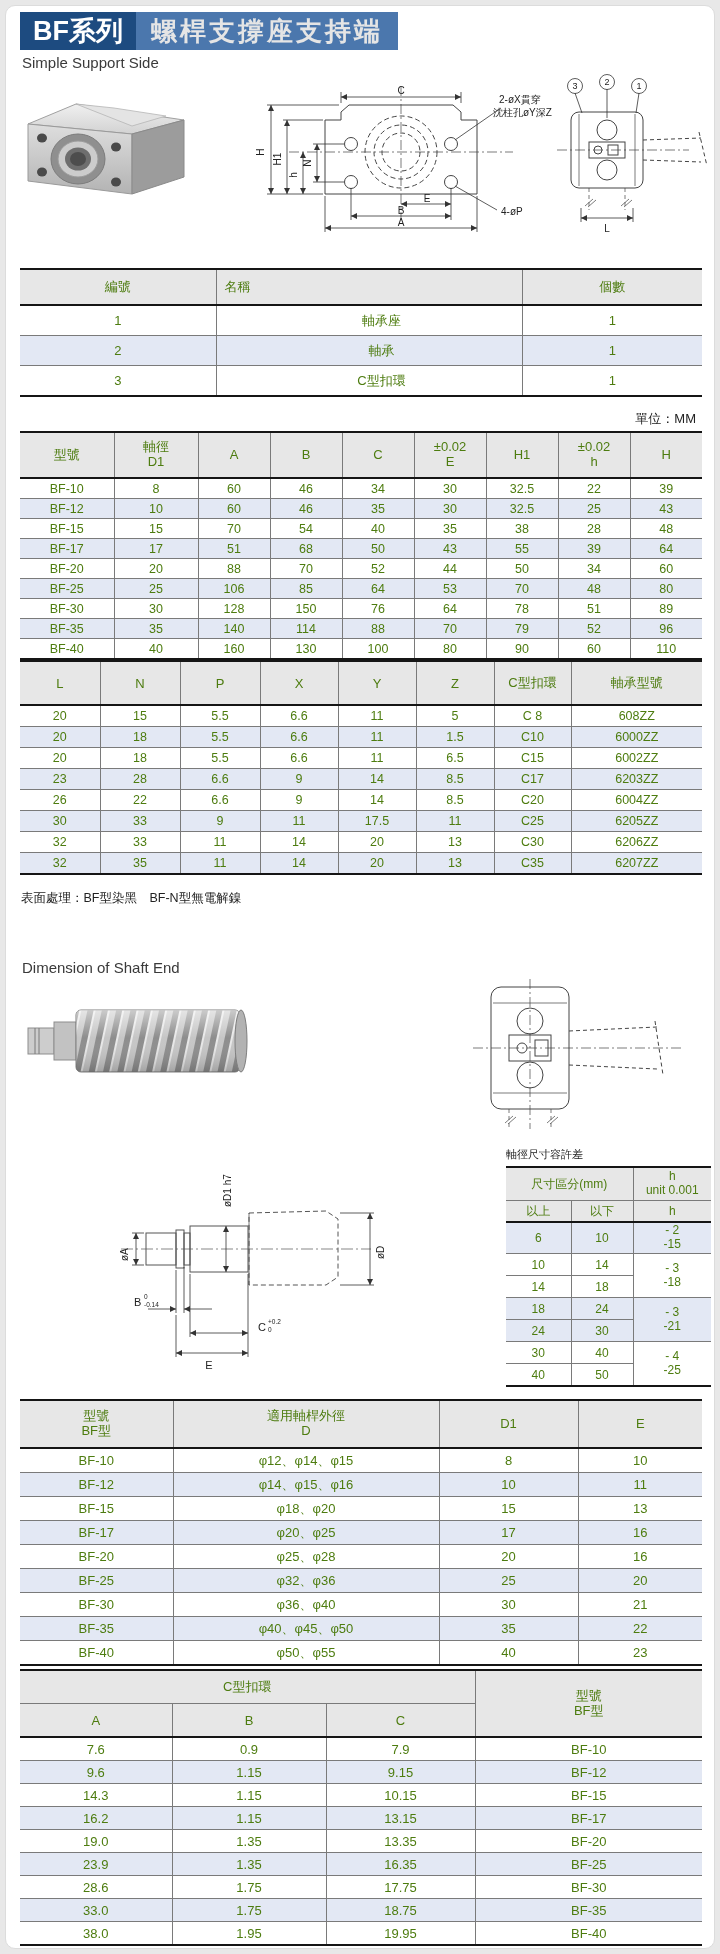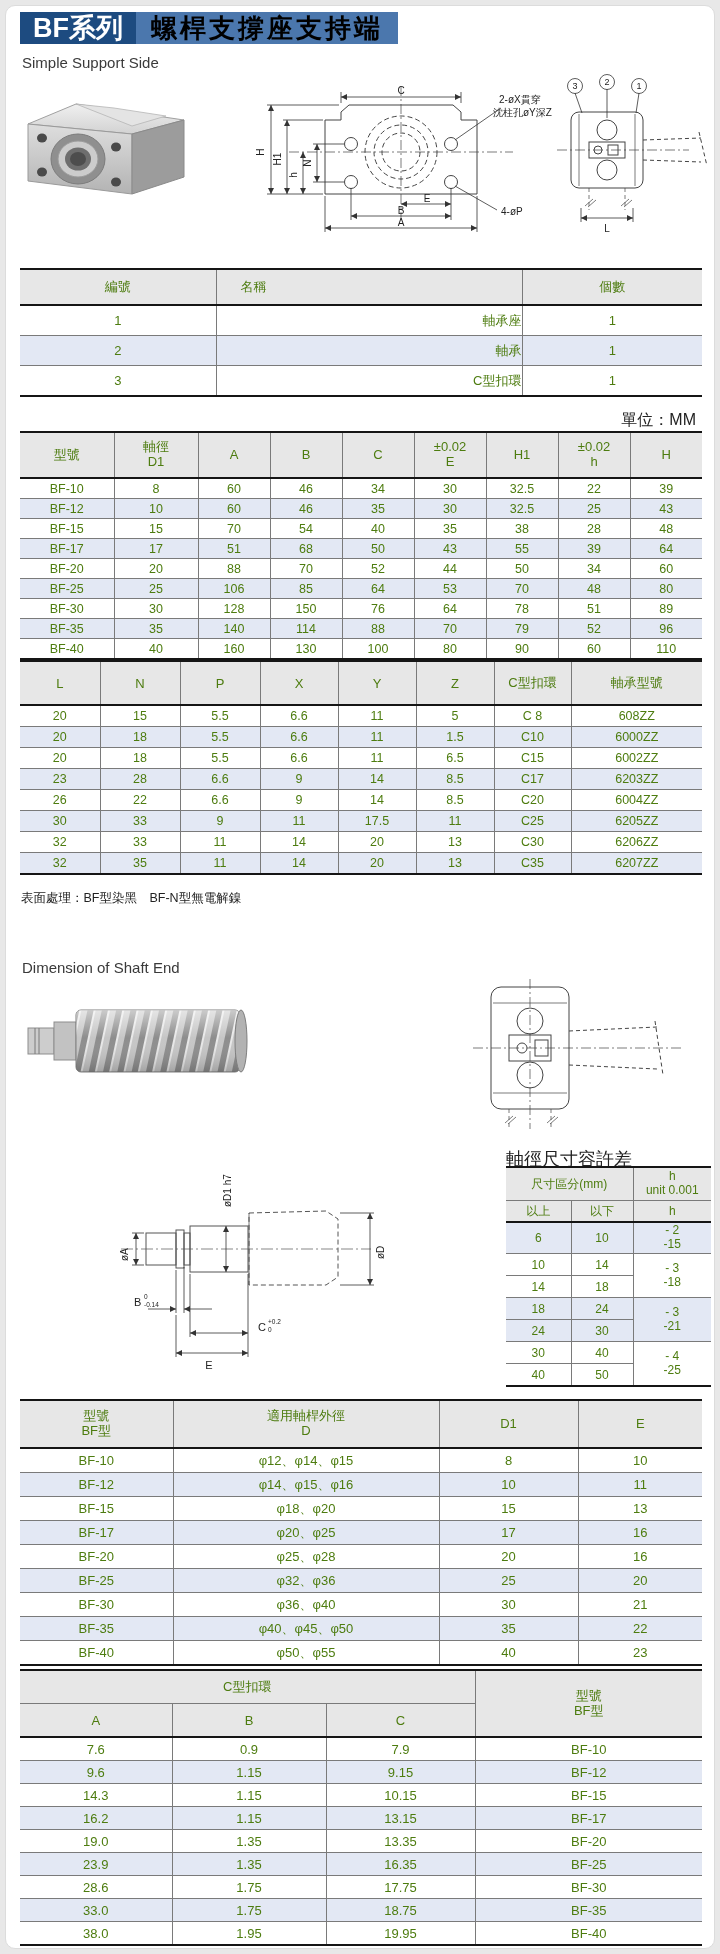"BF系列" .title-bar { height: 32px -> 38px }
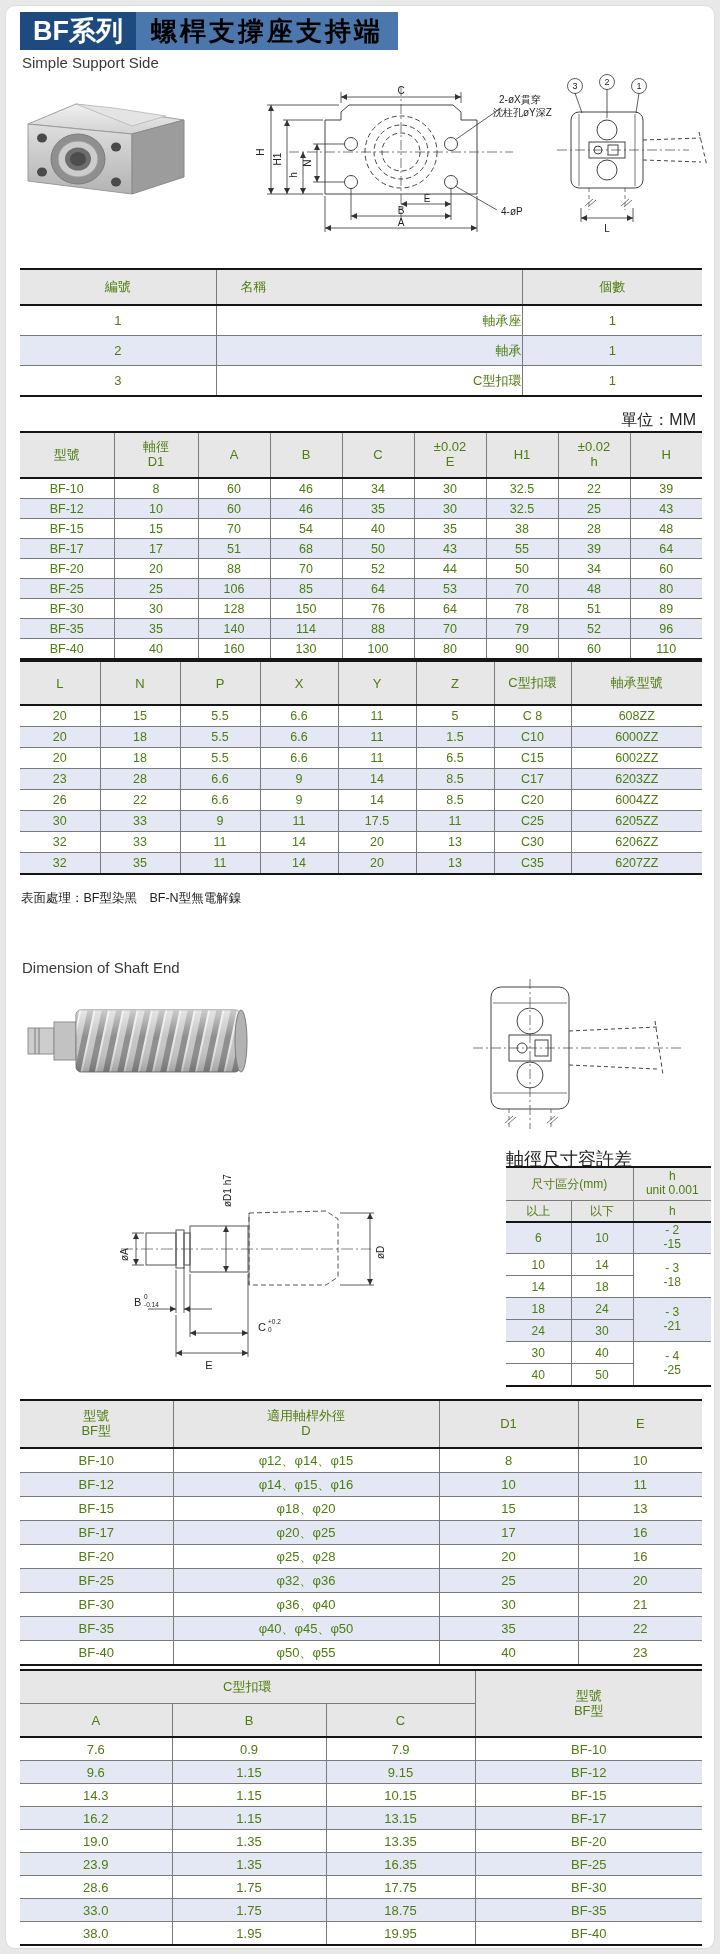"螺桿支撐座支持端" .title-rest { color: #000000 -> #e5e5e5 }
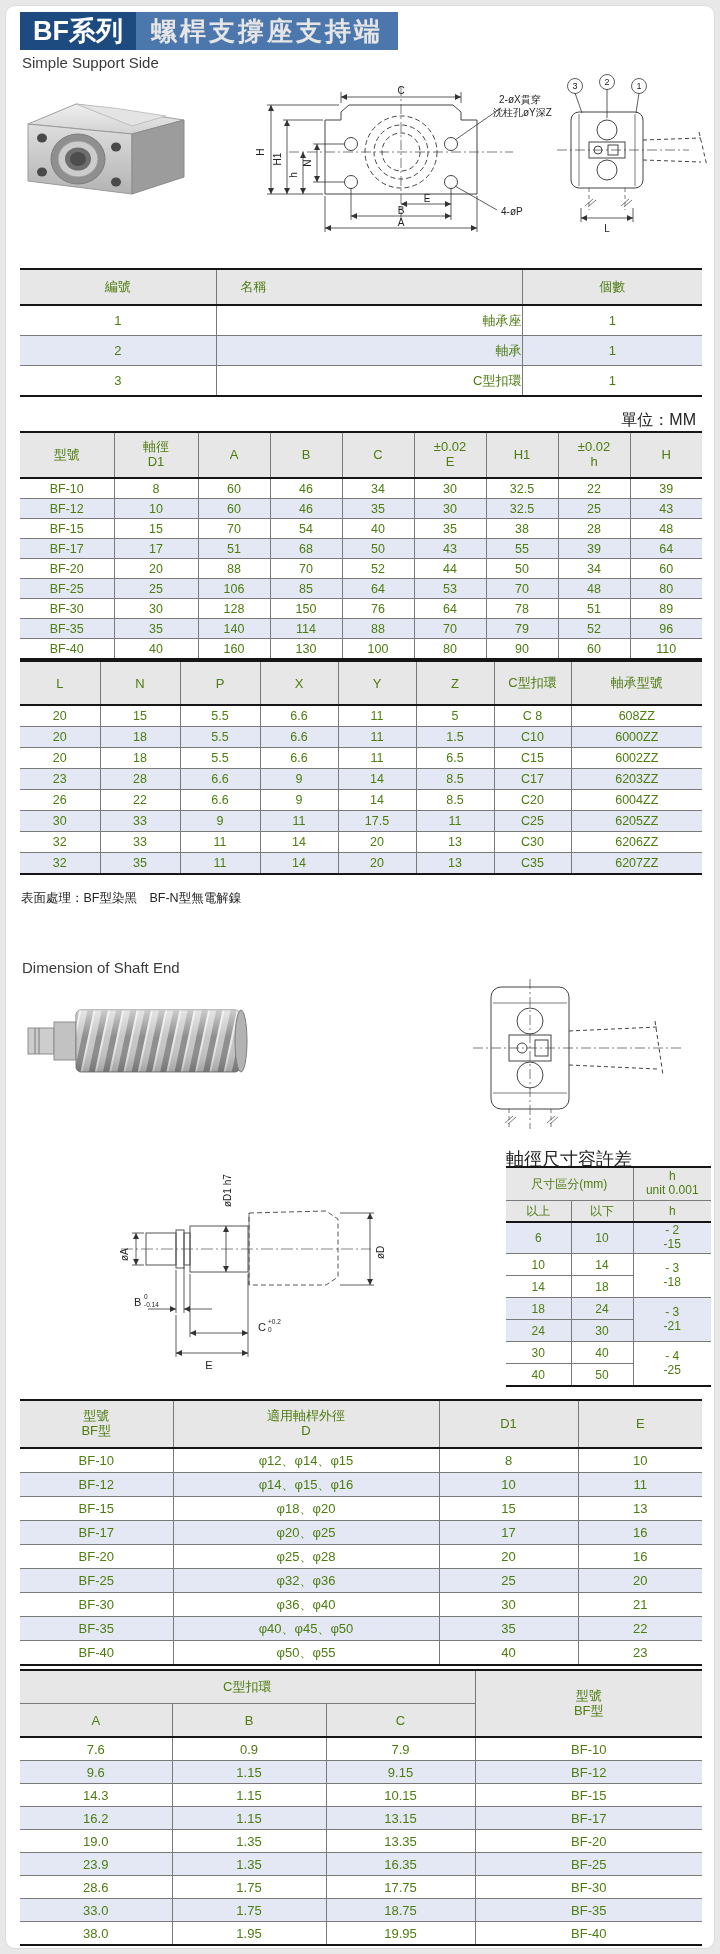"名稱" th { padding-left: 24px -> 8px }
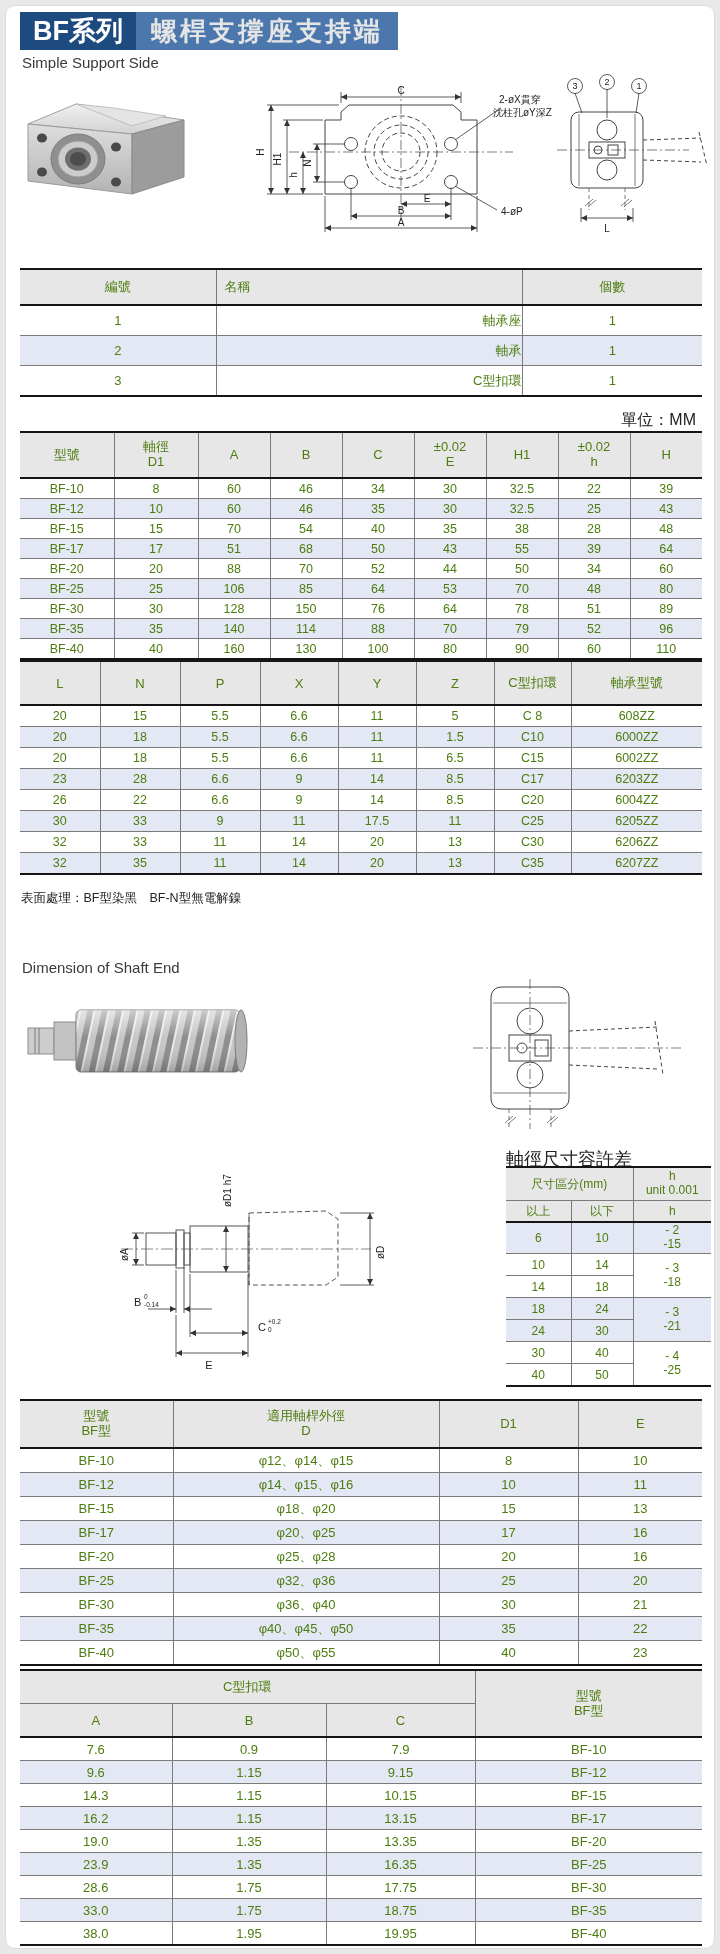"軸承座" .t-parts tbody td:nth-child(2) { text-align: right -> center }
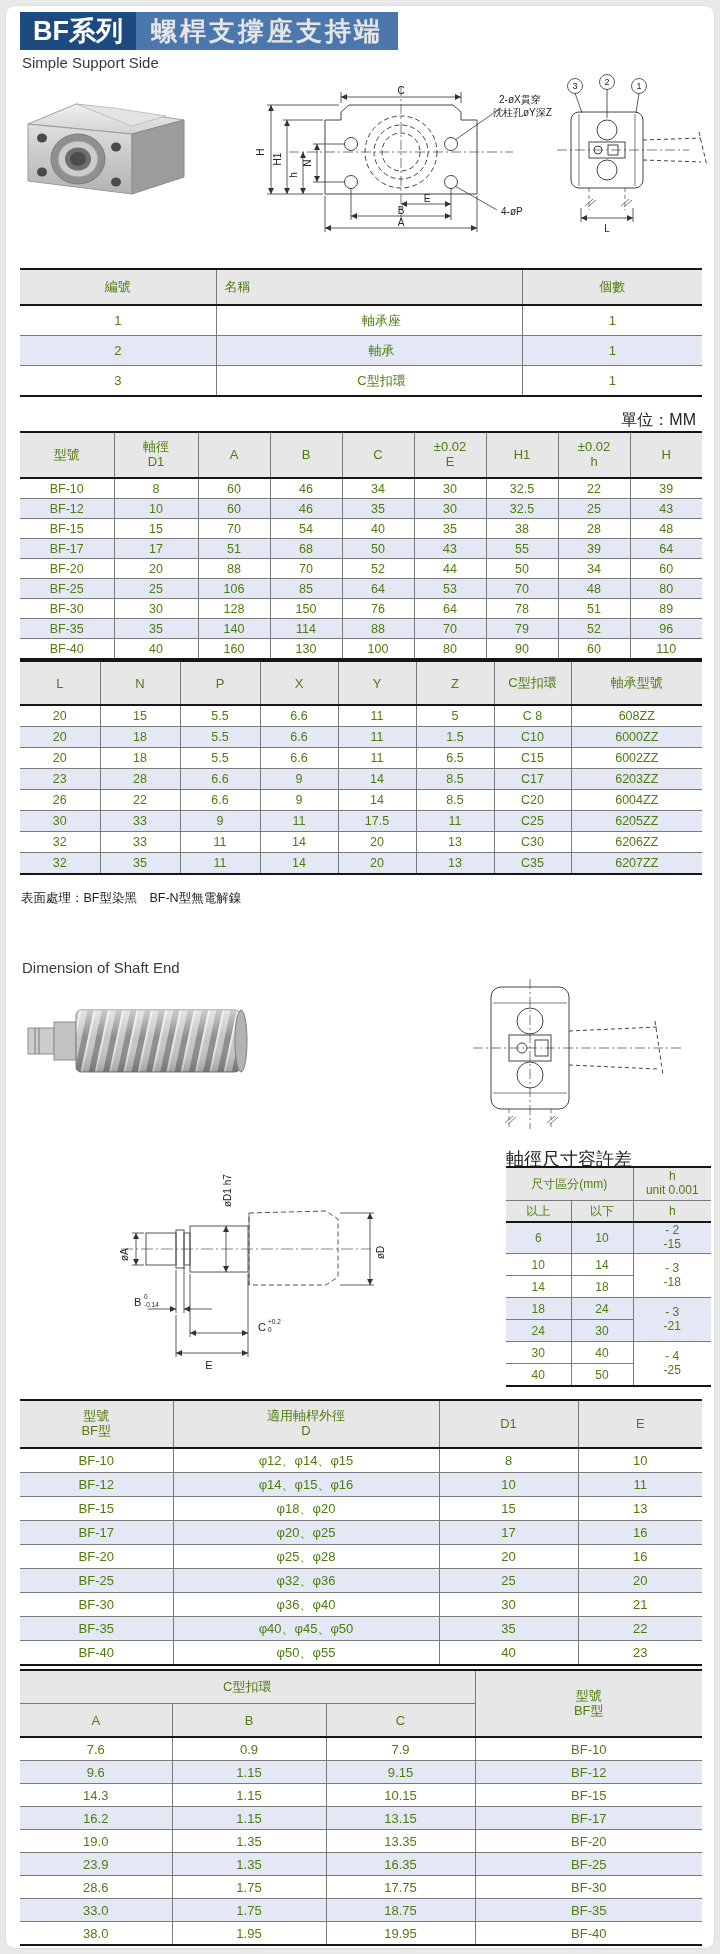"單位：MM" .unit-label { font-size: 16px -> 13px }
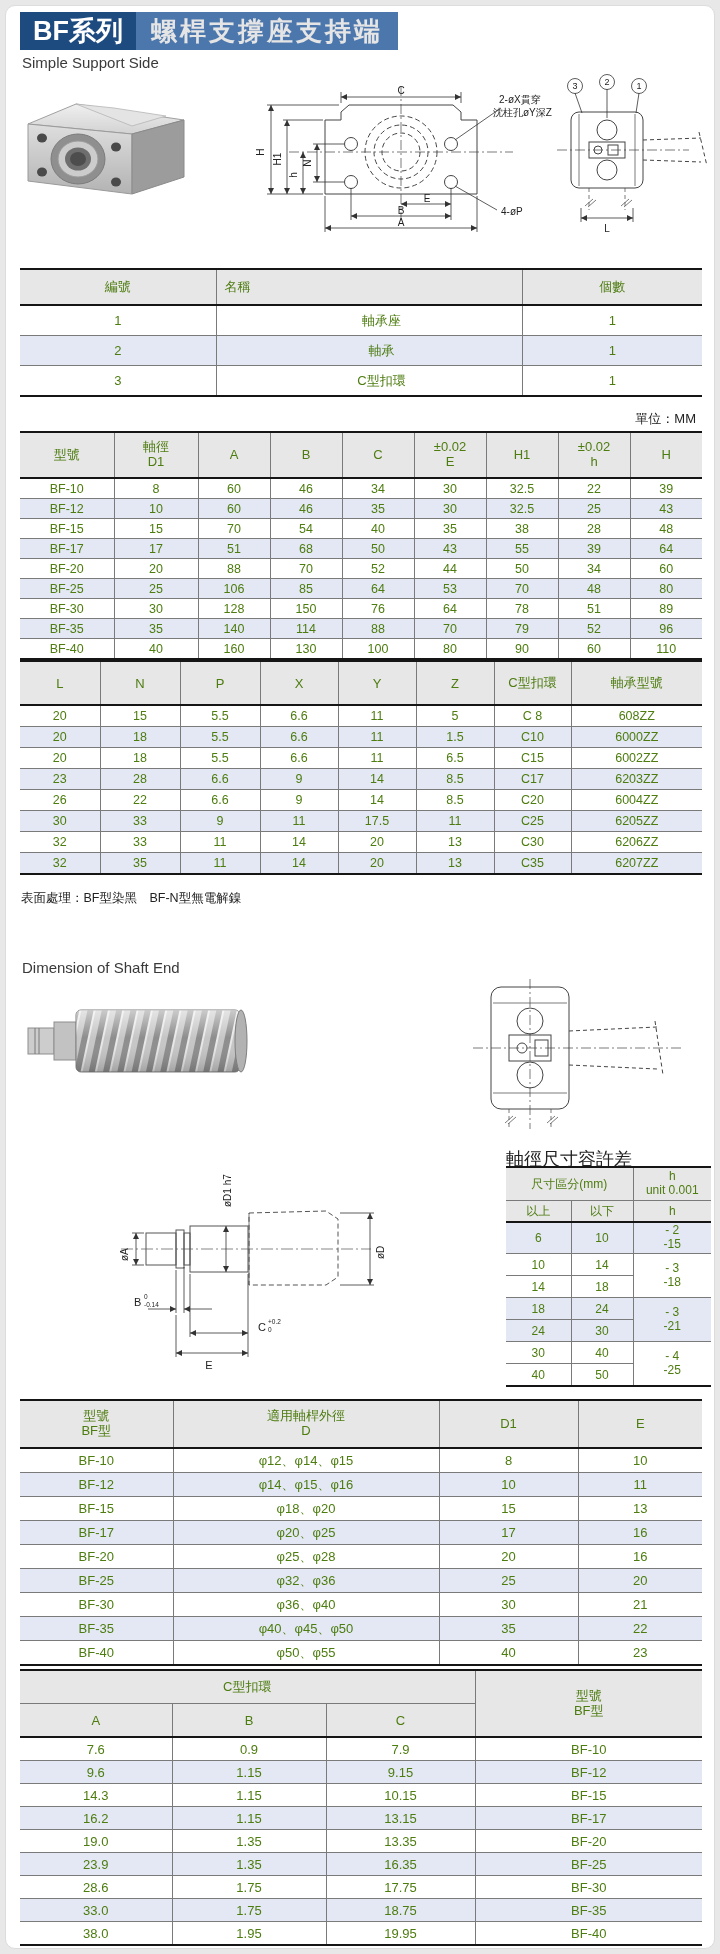"軸徑尺寸容許差" .tol-title { font-size: 18px -> 11px }
